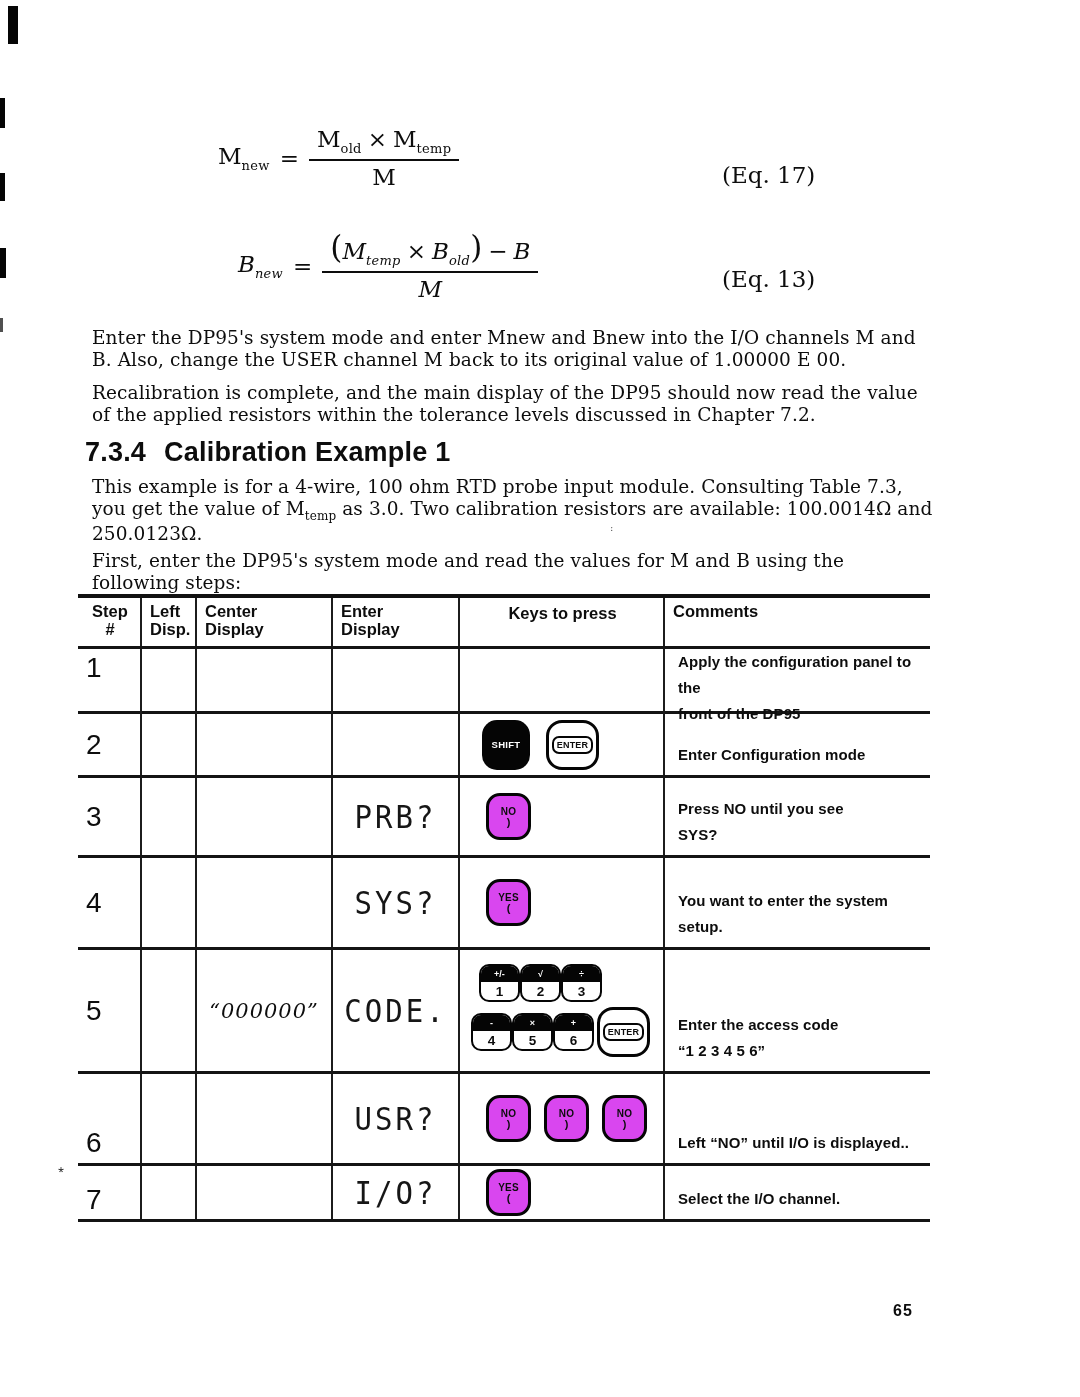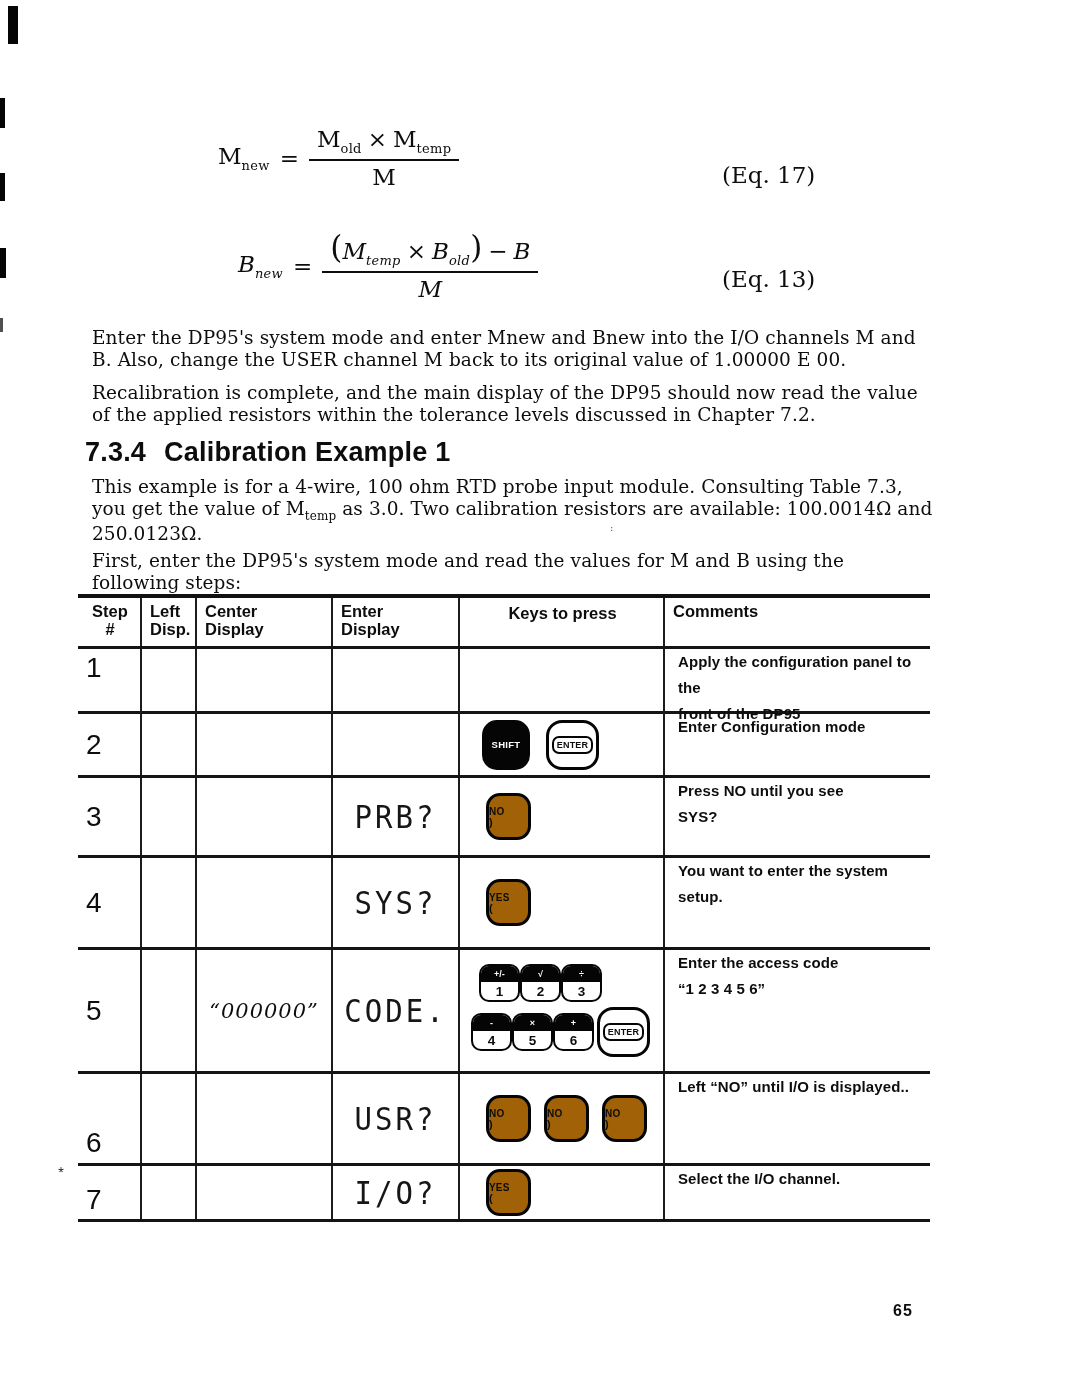"Apply the configuration panel to" .cell-comment { align-items: none -> flex-end }
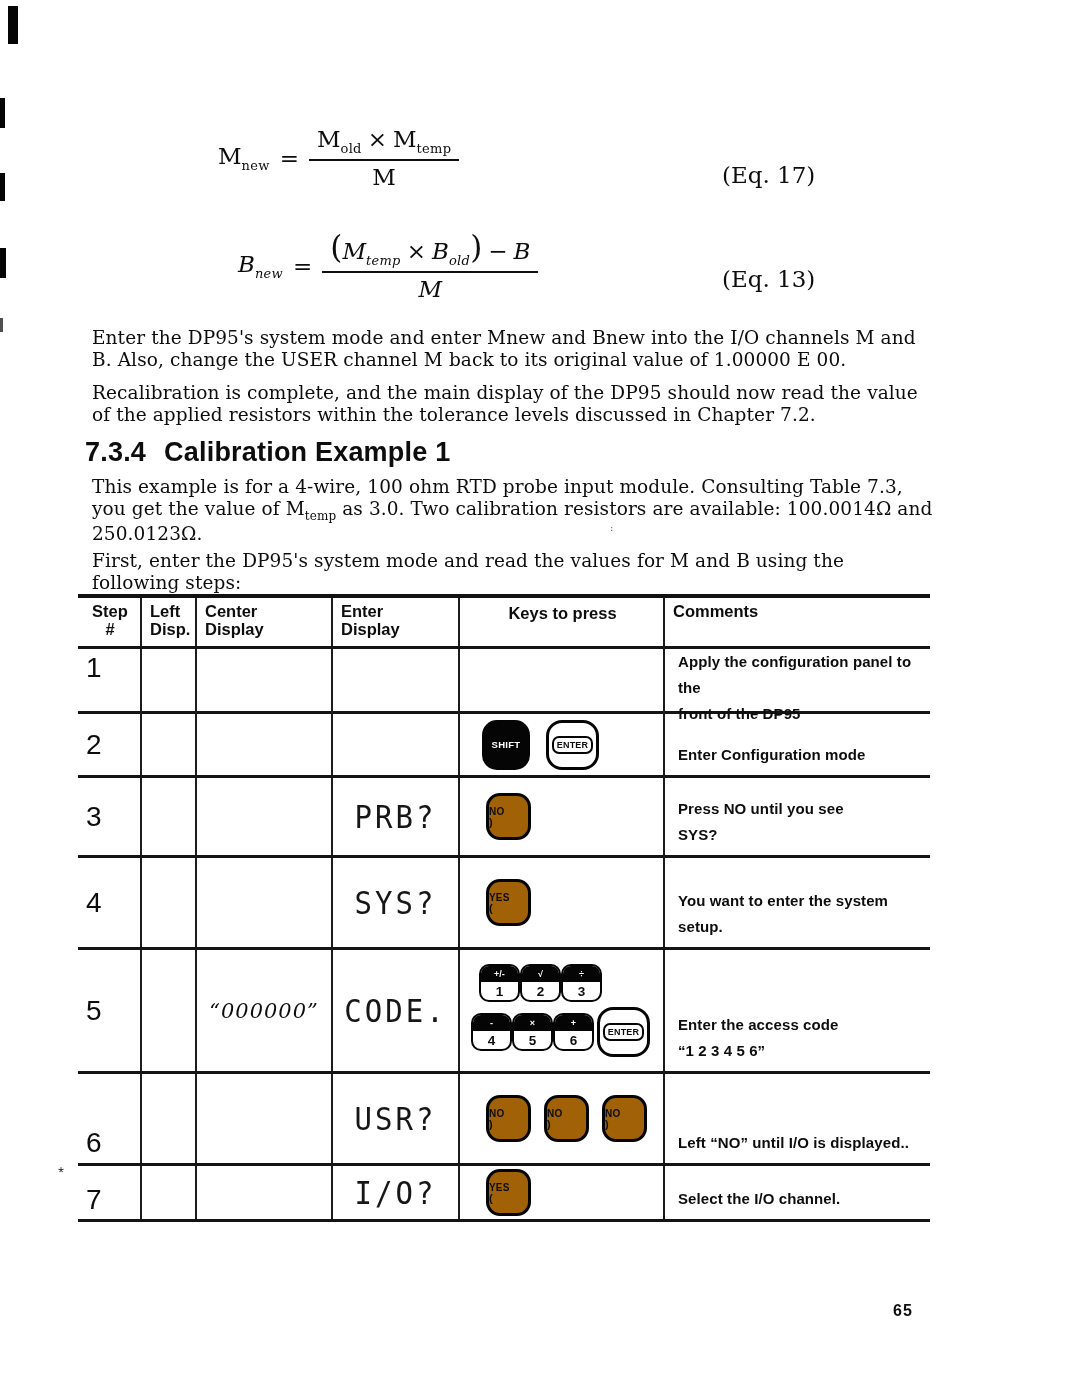"NO" .key-round { align-items: none -> center; background: #a16207 -> #d946ef }
